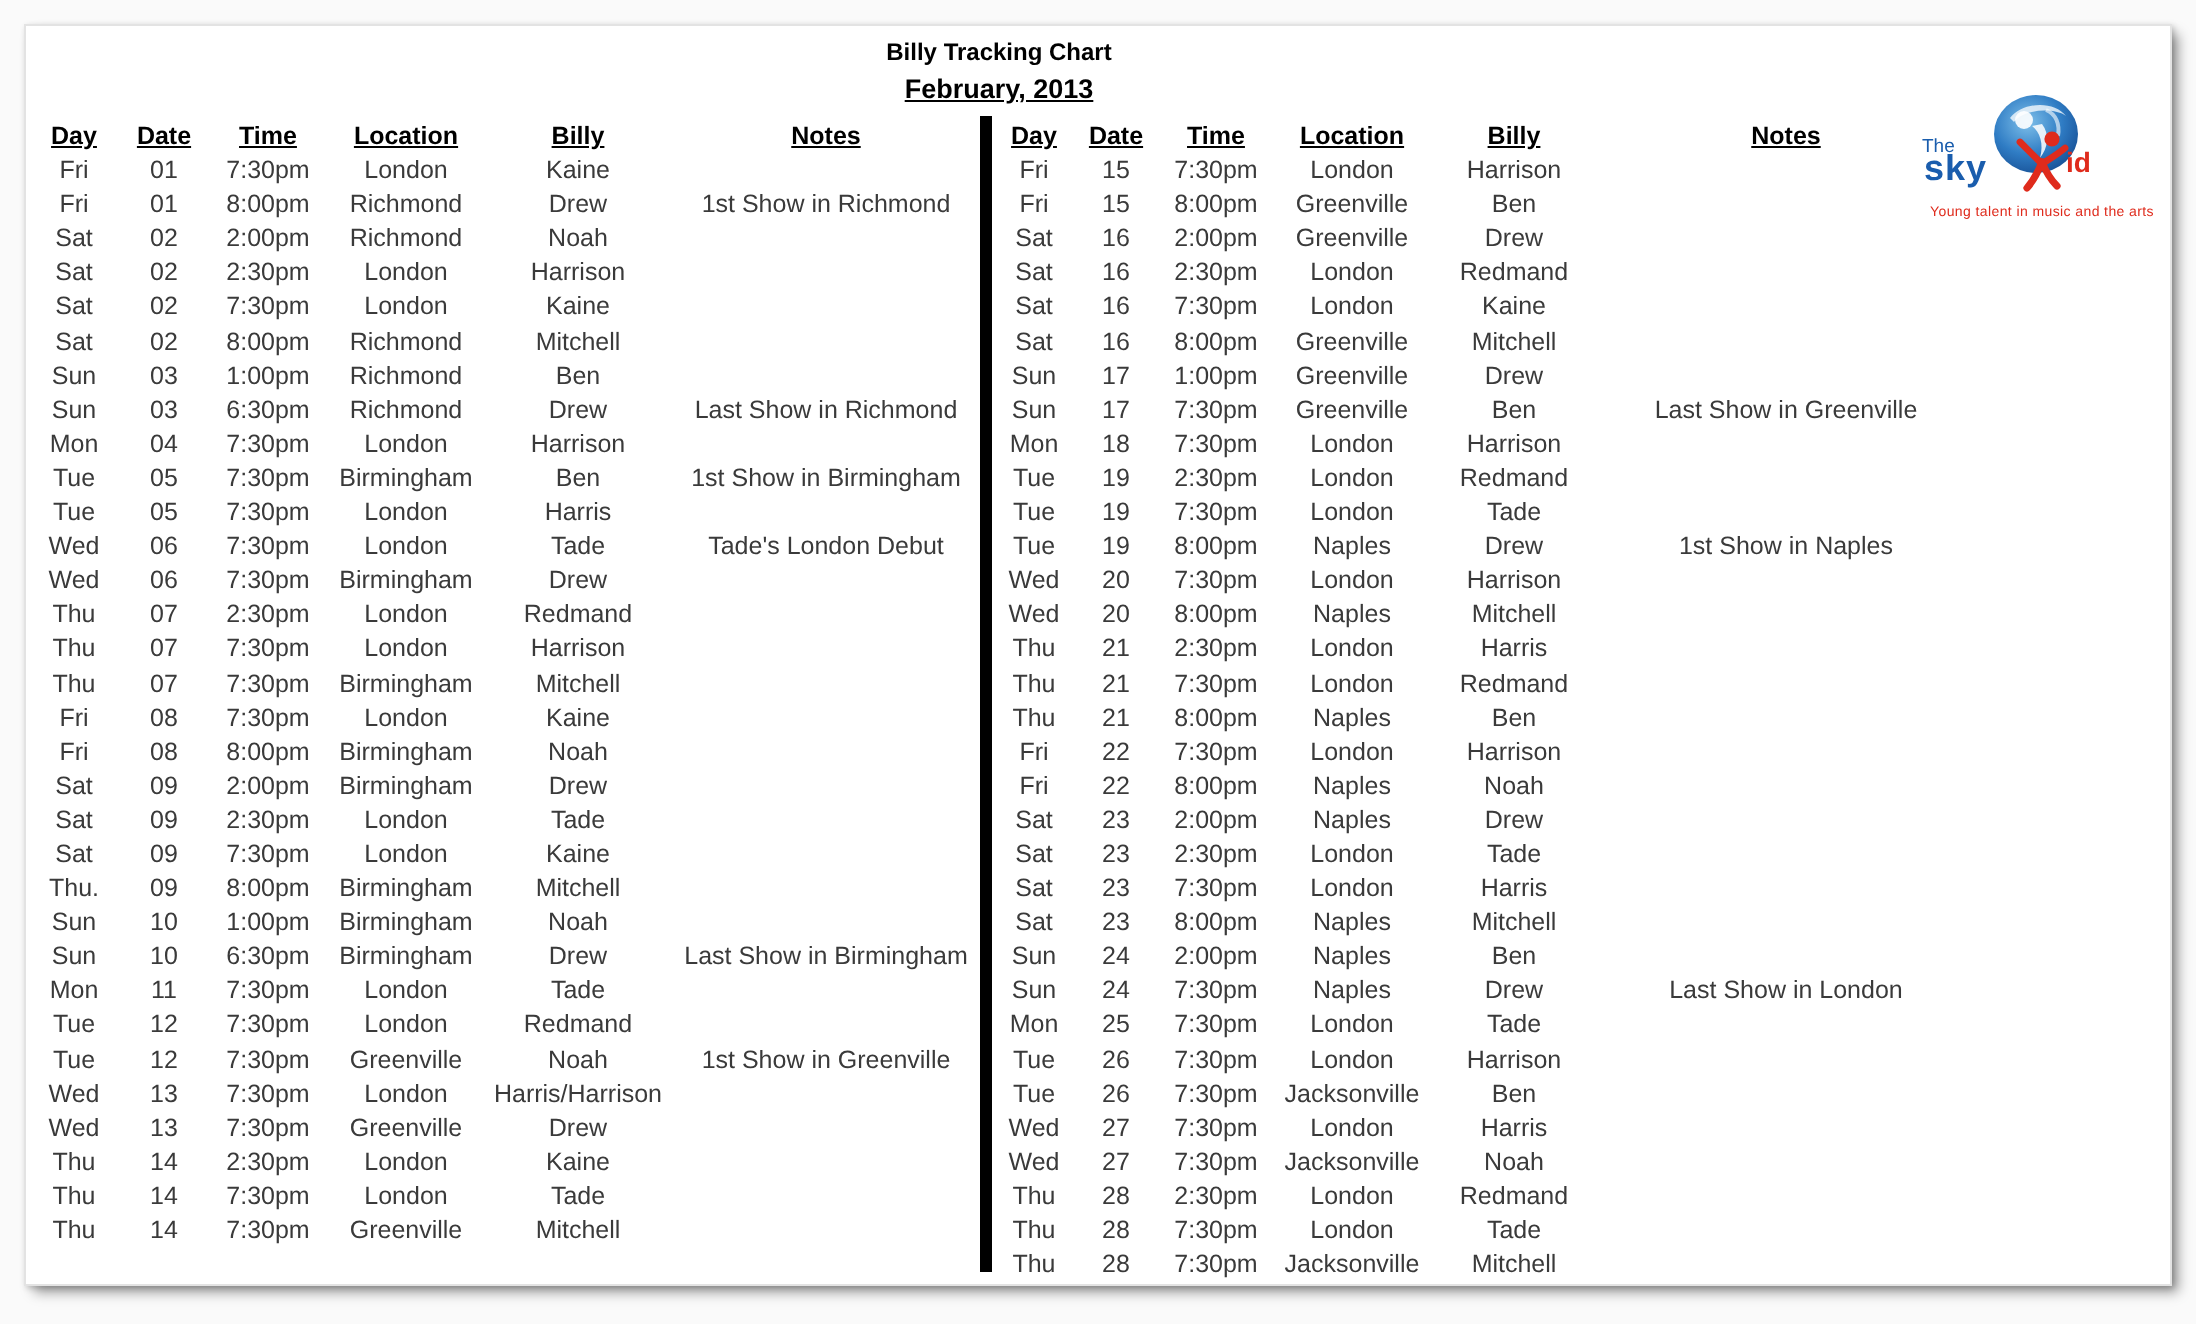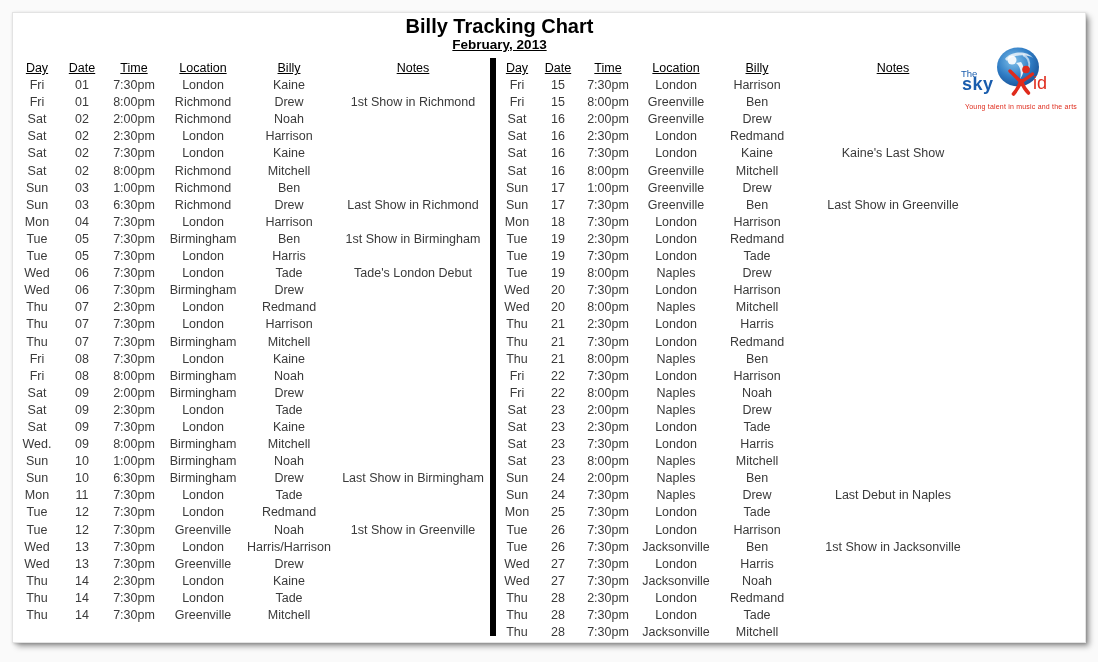"Billy Tracking Chart" .doc-title { font-size: 20px -> 12px }
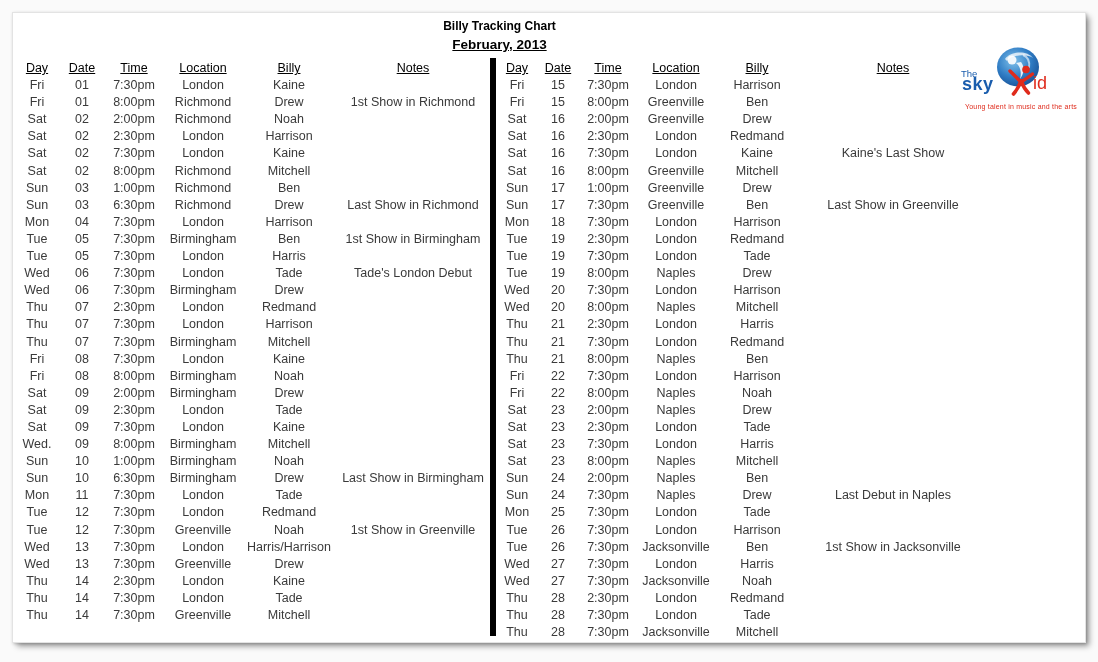"Day" .trow.thead span { font-weight: normal -> bold }
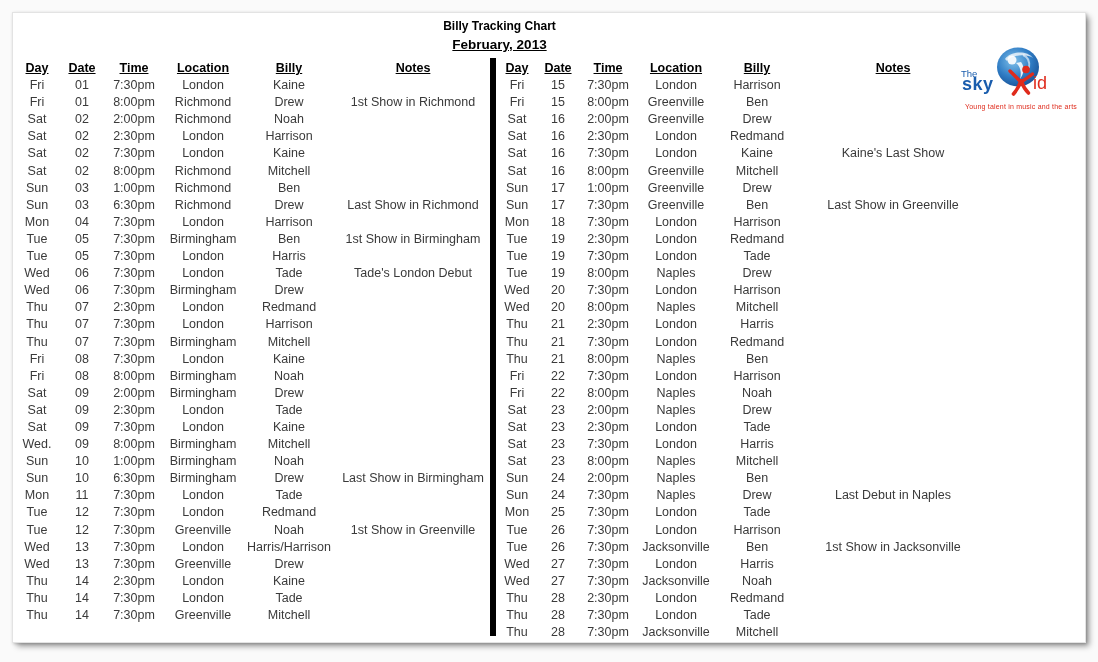"id" .logo-id { font-size: 18px -> 14px; font-weight: normal -> bold }
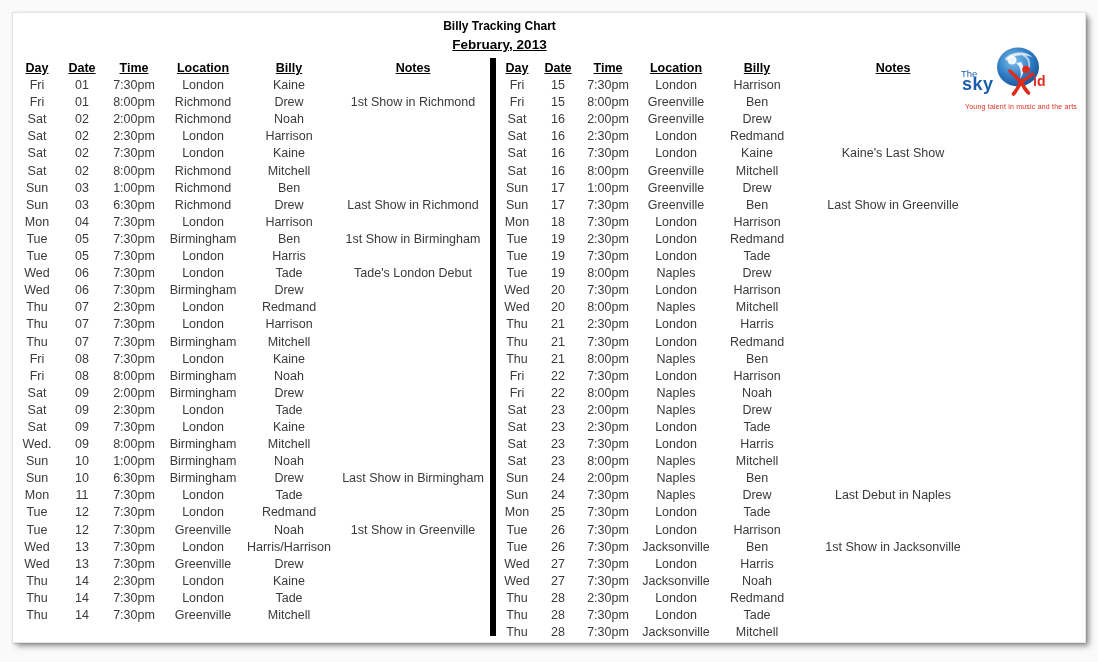"Kaine's Last Show" span { html: <span>Kaine's Last Show</span> -> none }
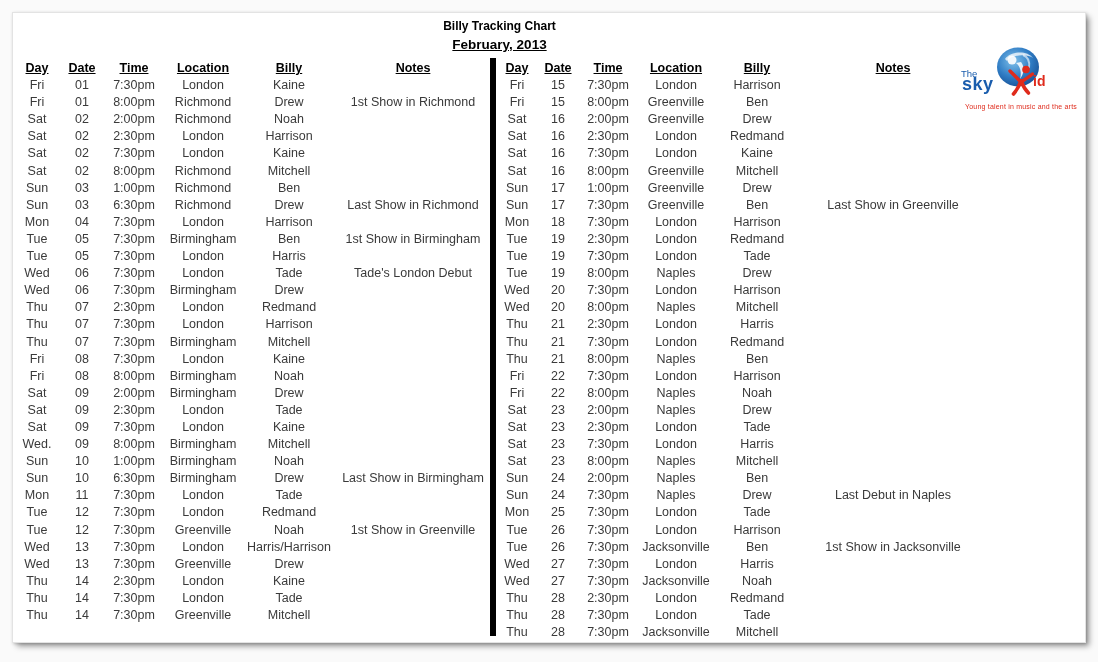"1st Show in Naples" span { html: none -> <span>1st Show in Naples</span> }
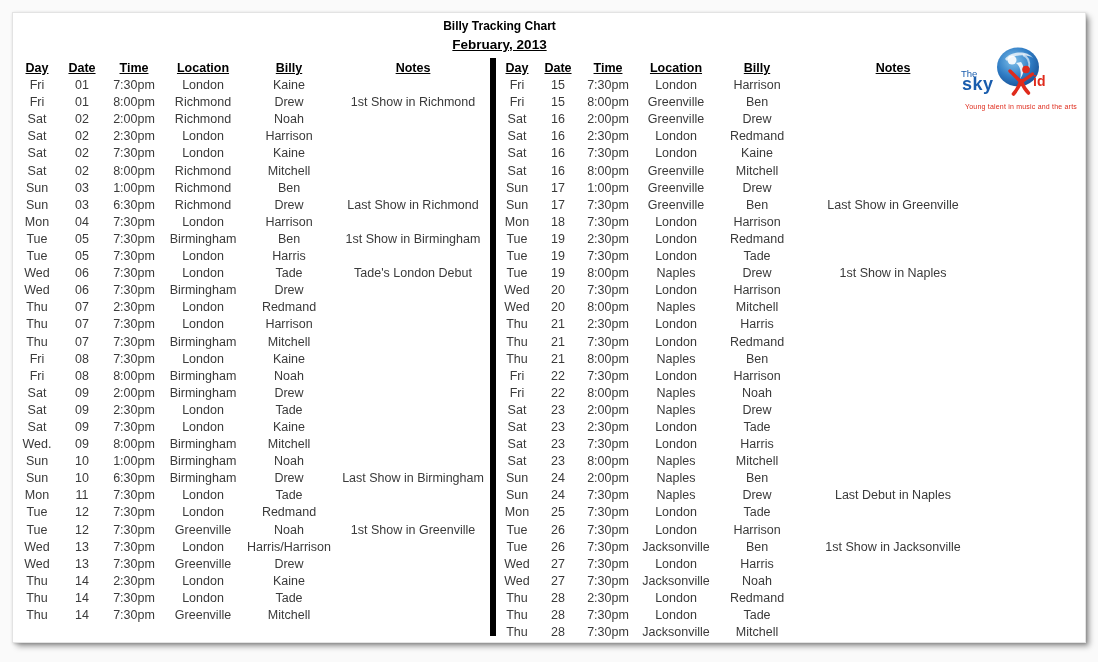"Wed." span { text: Wed -> Thu }
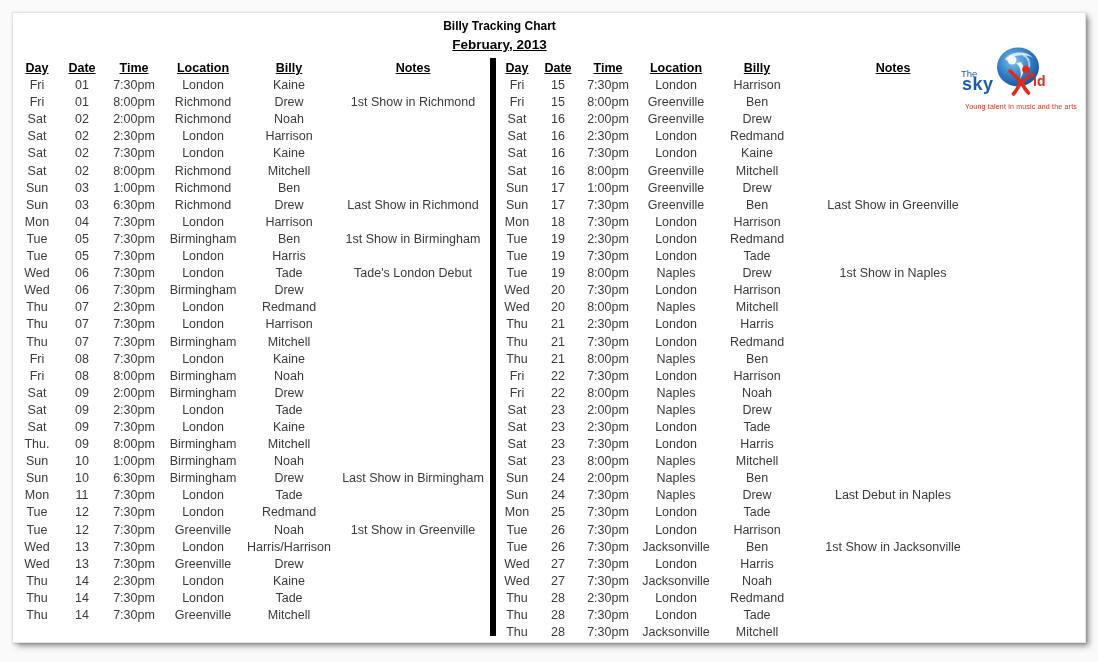"Last Debut in Naples" span { text: Debut in Naples -> Show in London }
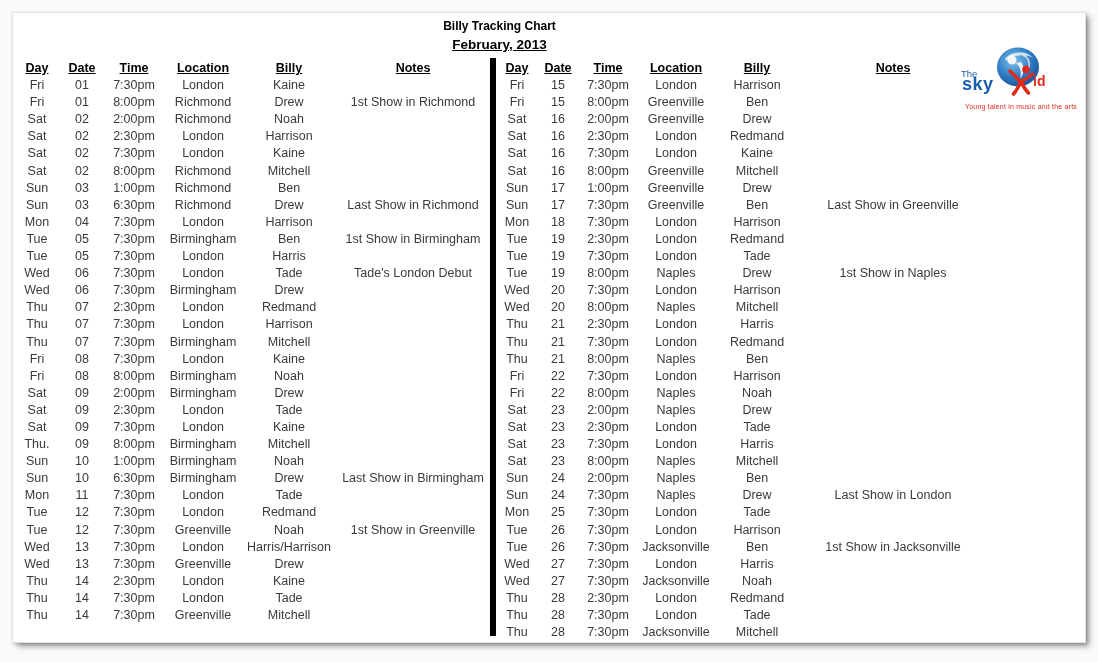"1st Show in Jacksonville" span { html: <span>1st Show in Jacksonville</span> -> none }
